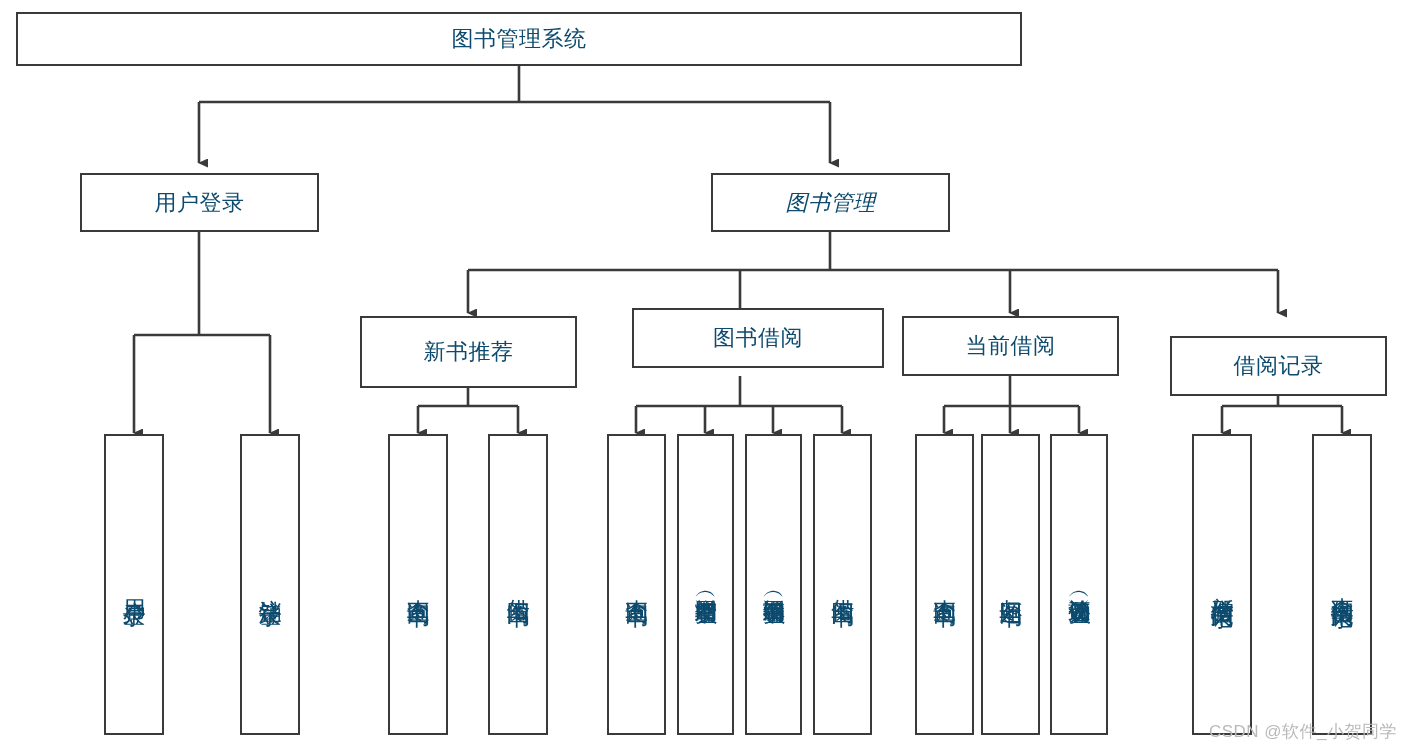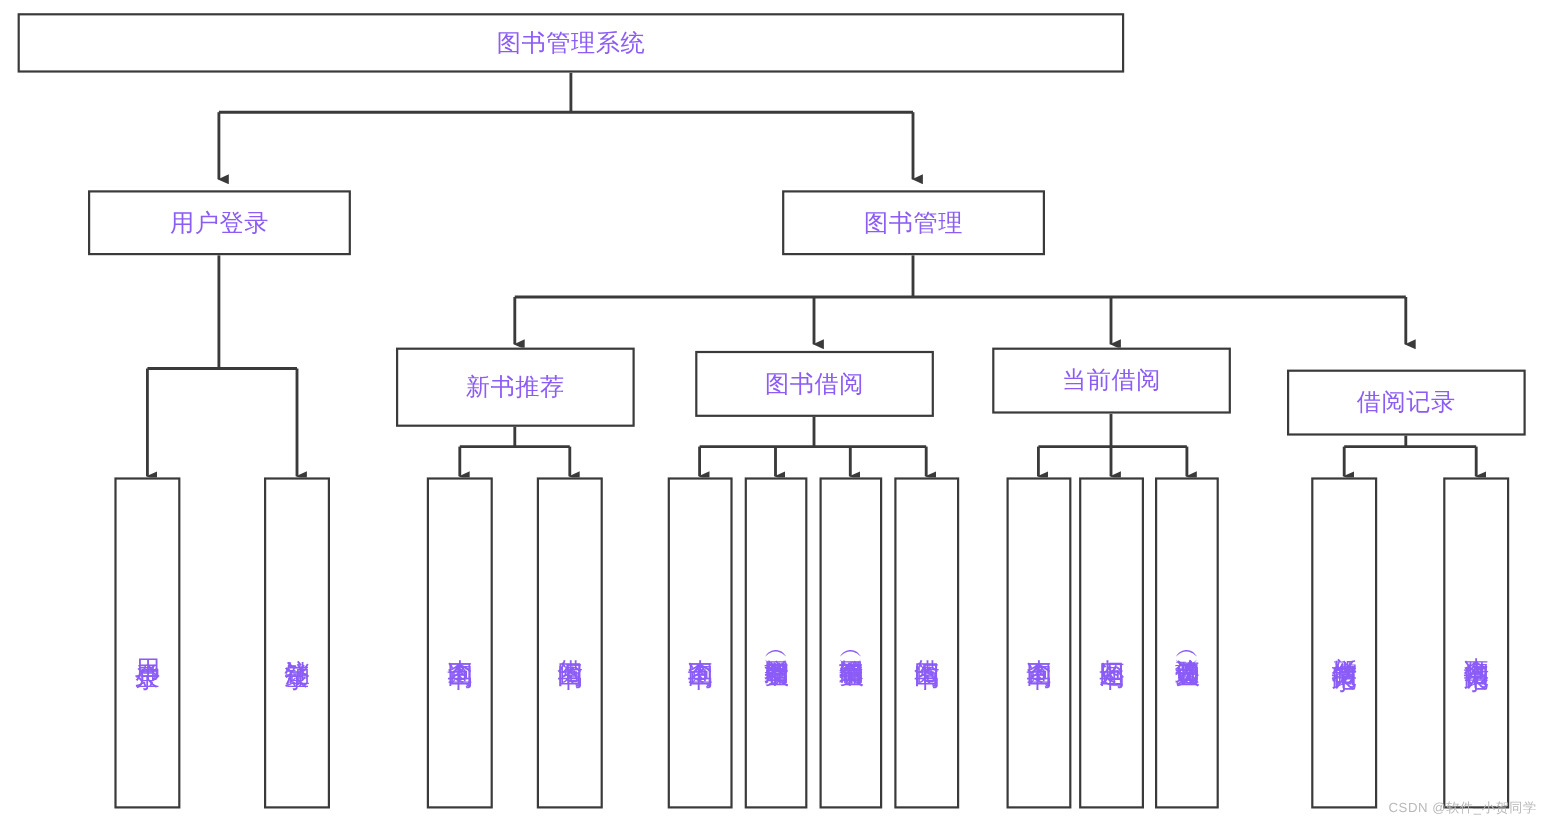"图书管理系统" .node-label { color: #8b5cf6 -> #0c4a6e }
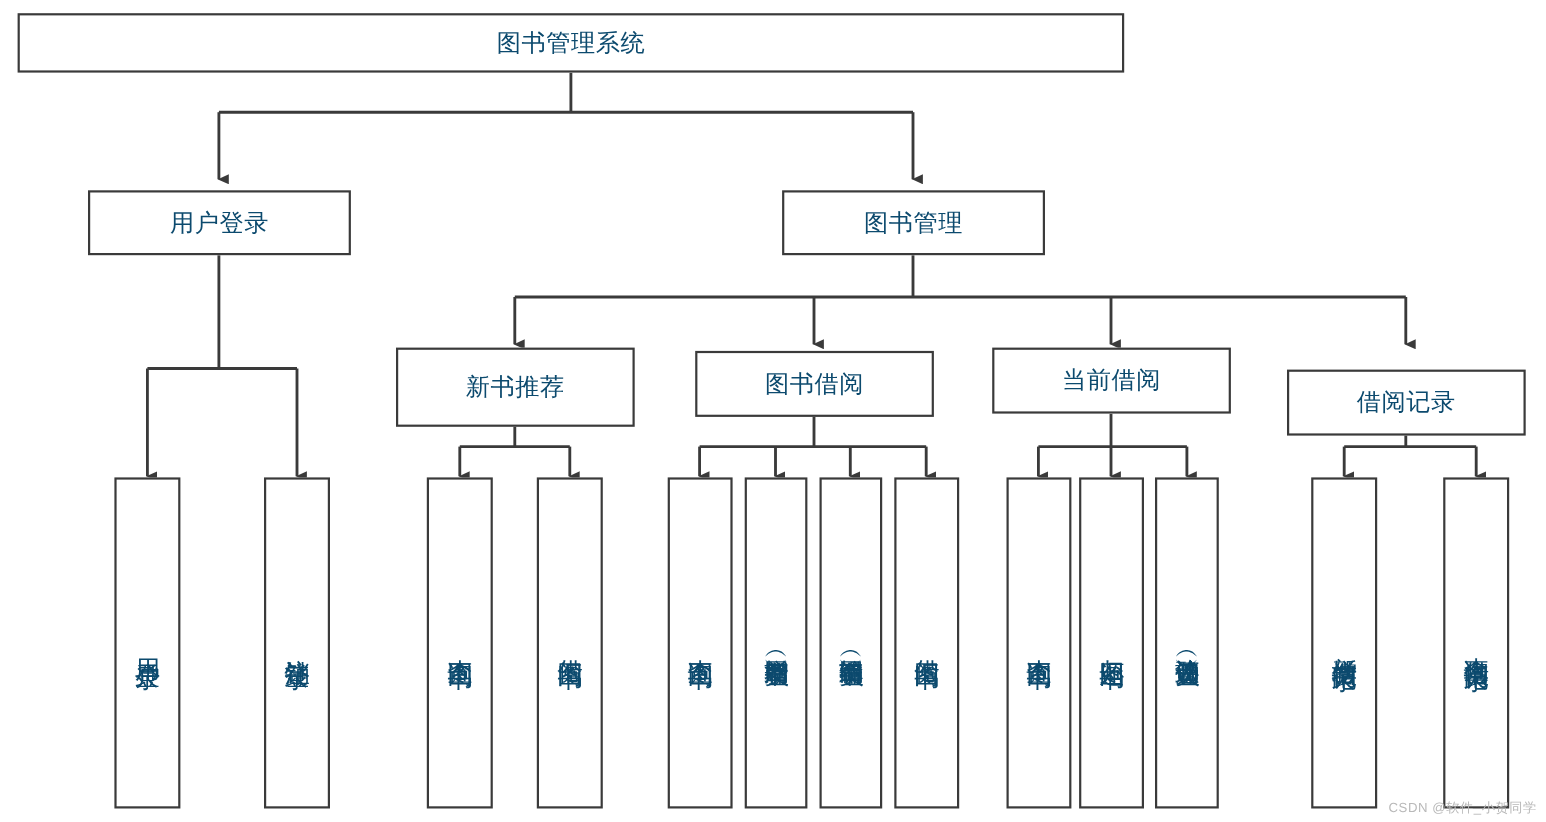"图书管理" div.node { font-style: none -> italic }
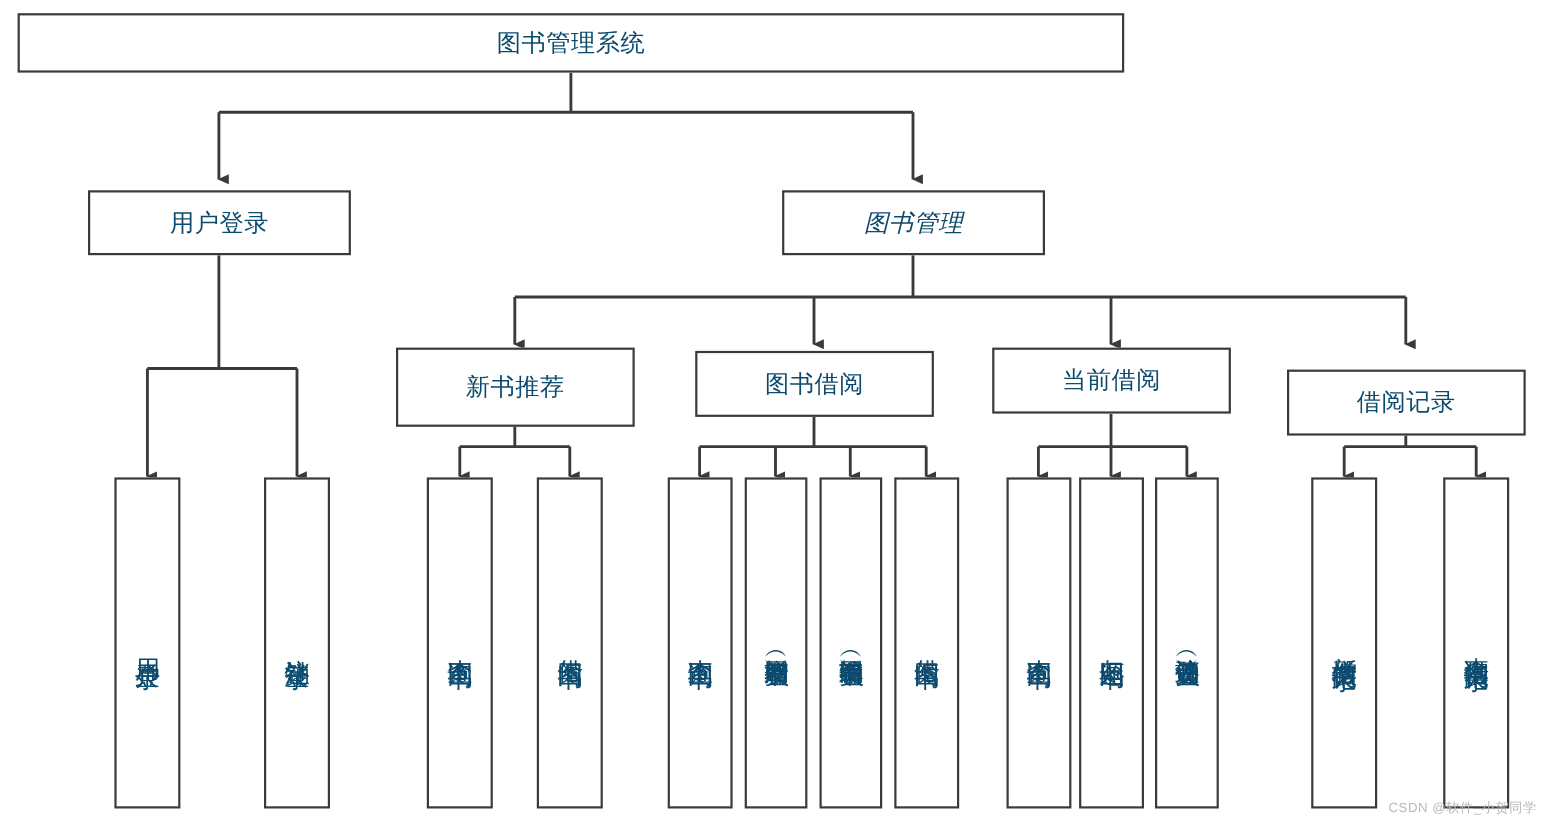"图书借阅" div.node { top: 319px -> 308px; width: 217px -> 252px }
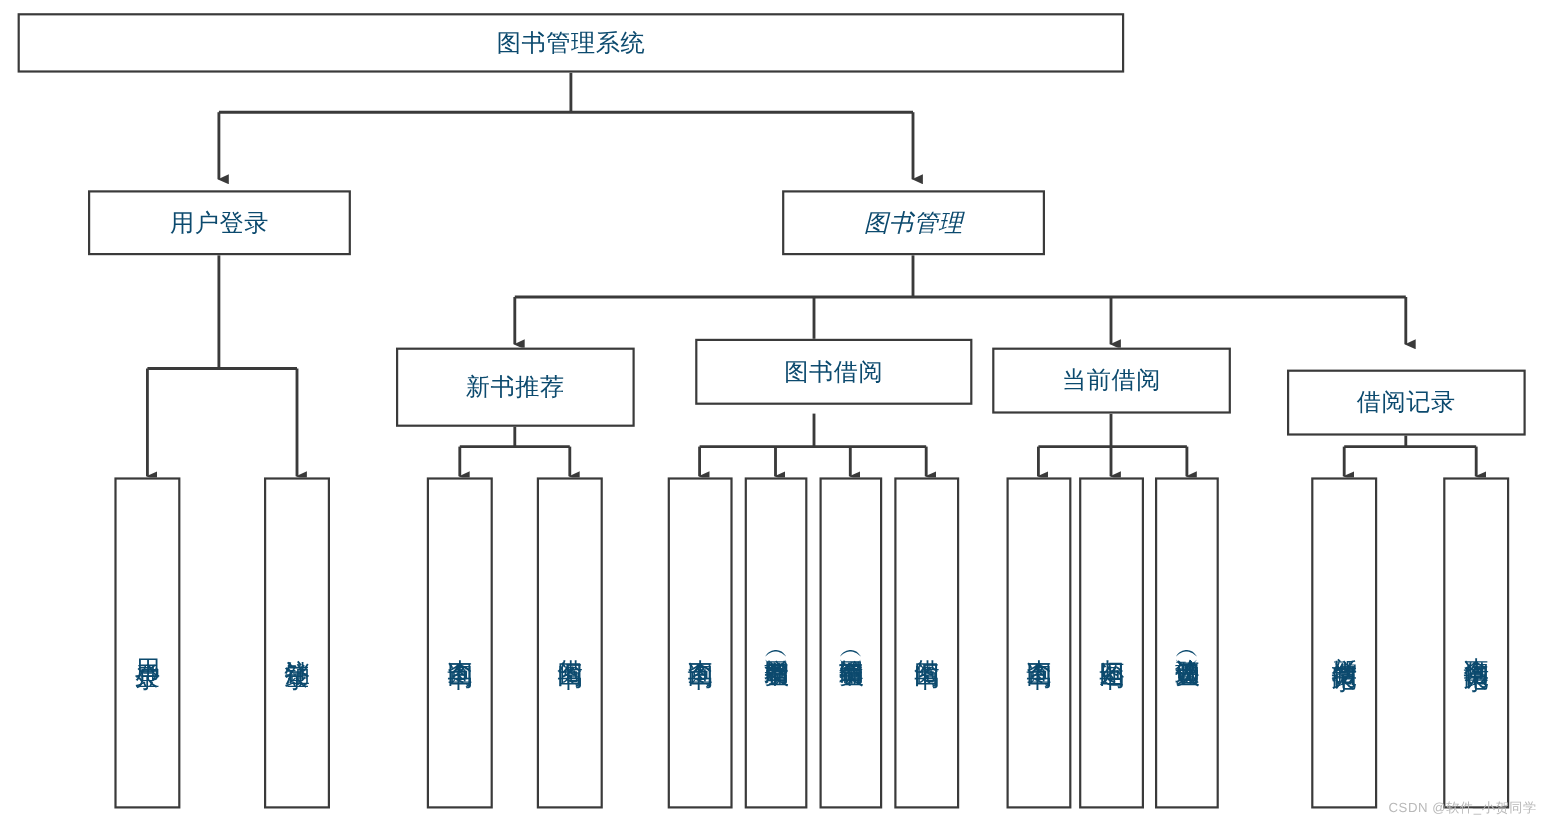"CSDN @软件_小贺同学" #watermark { font-size: 12px -> 17px }
